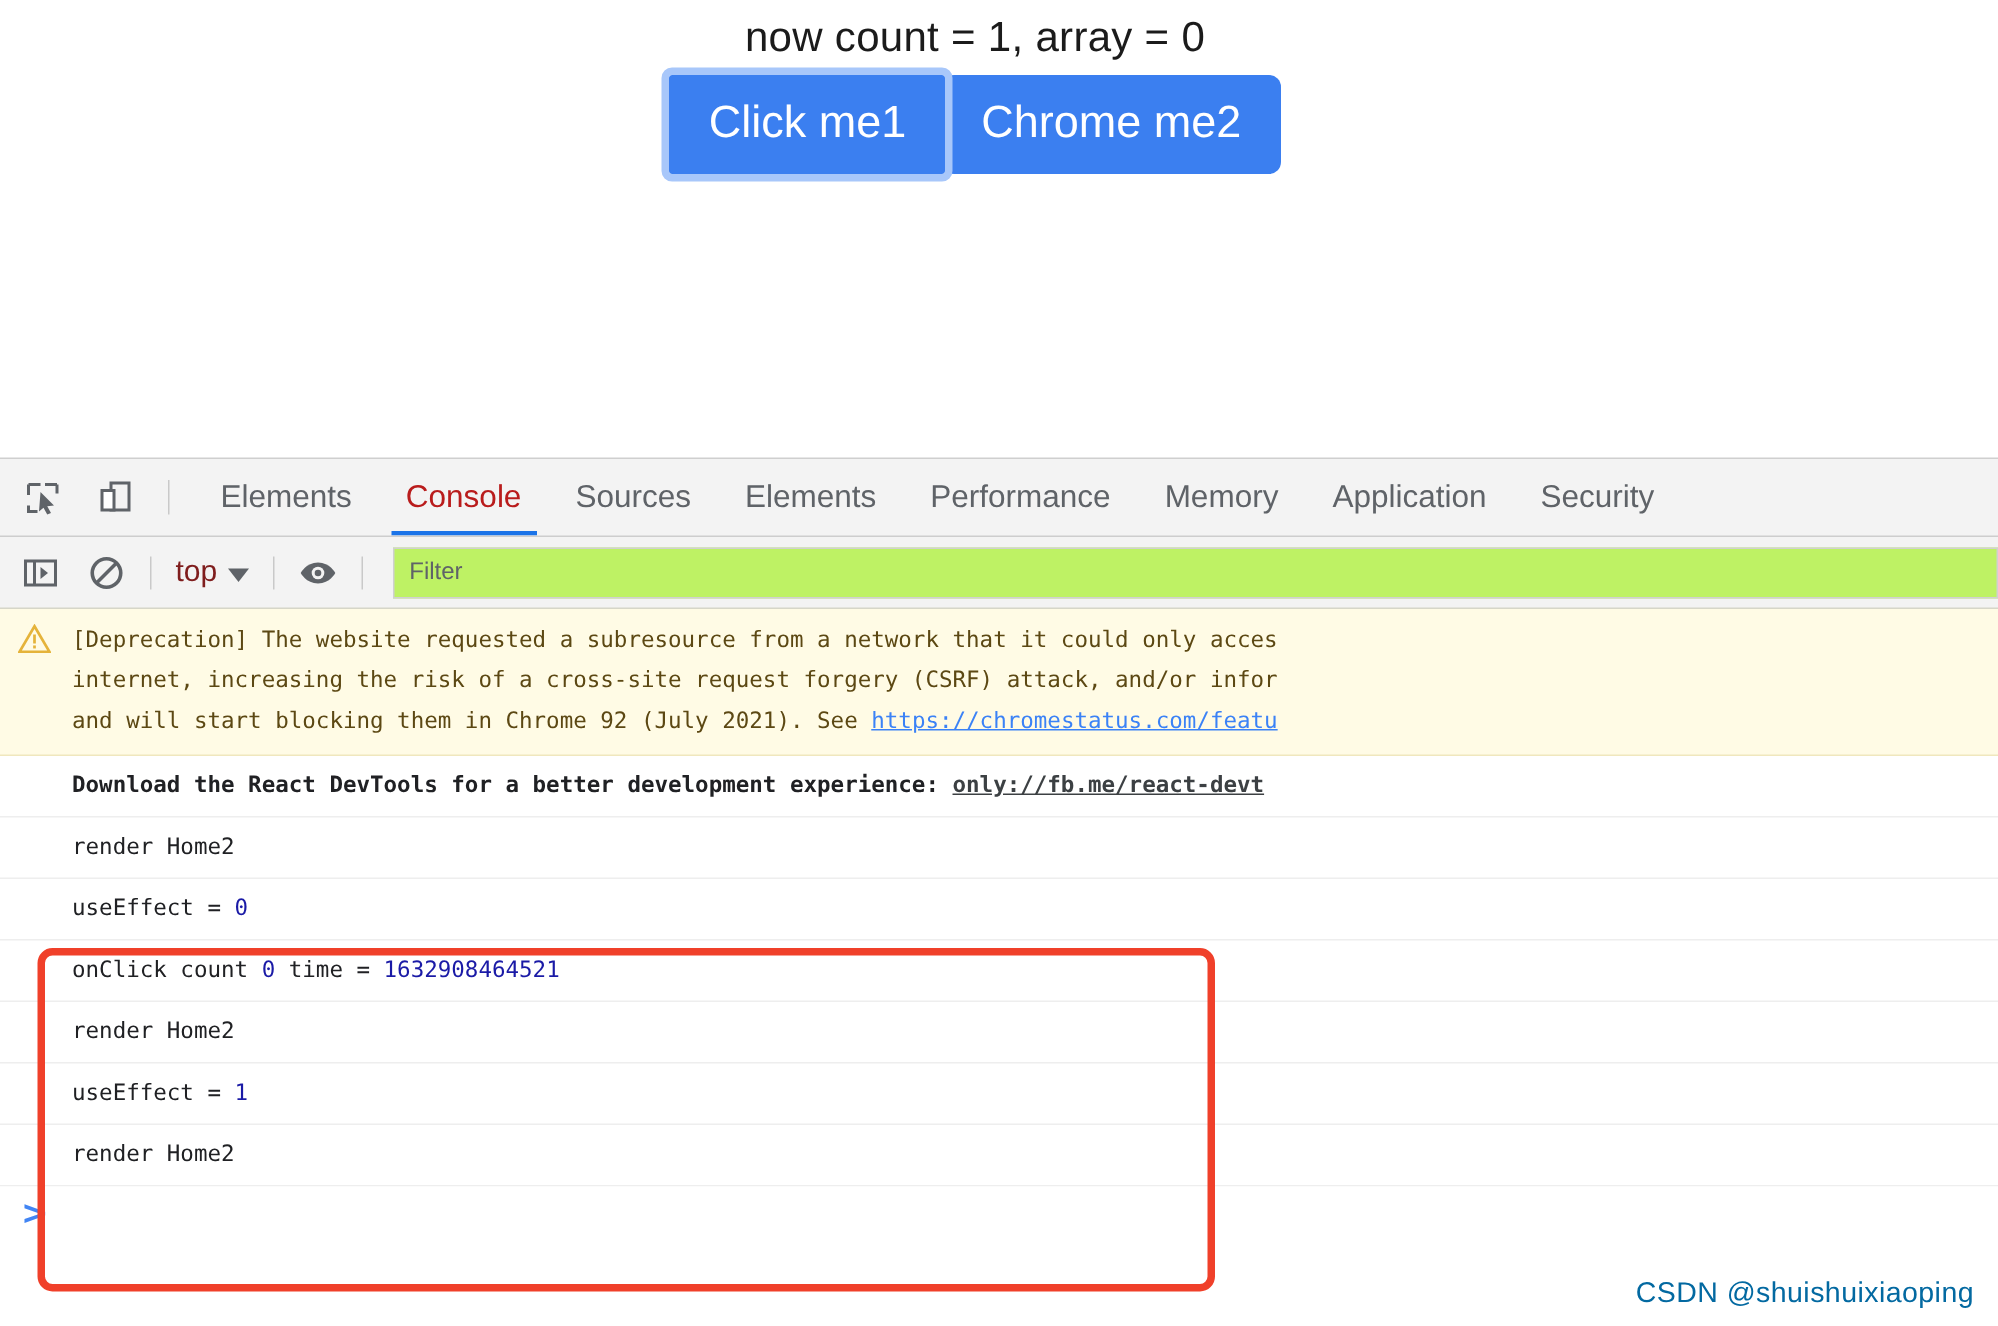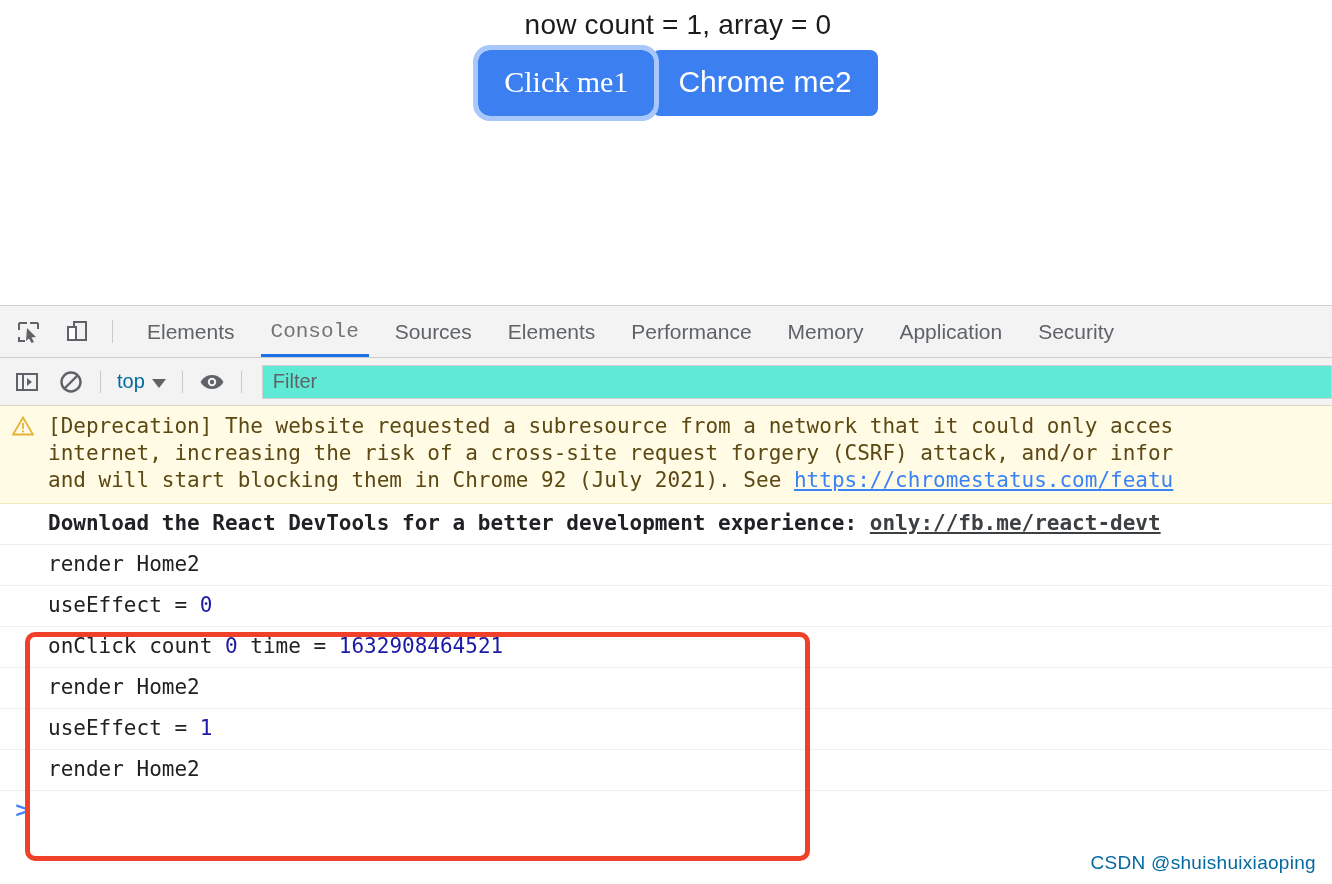"now count = 1, array" .page-inner { margin-left: 28px -> none }
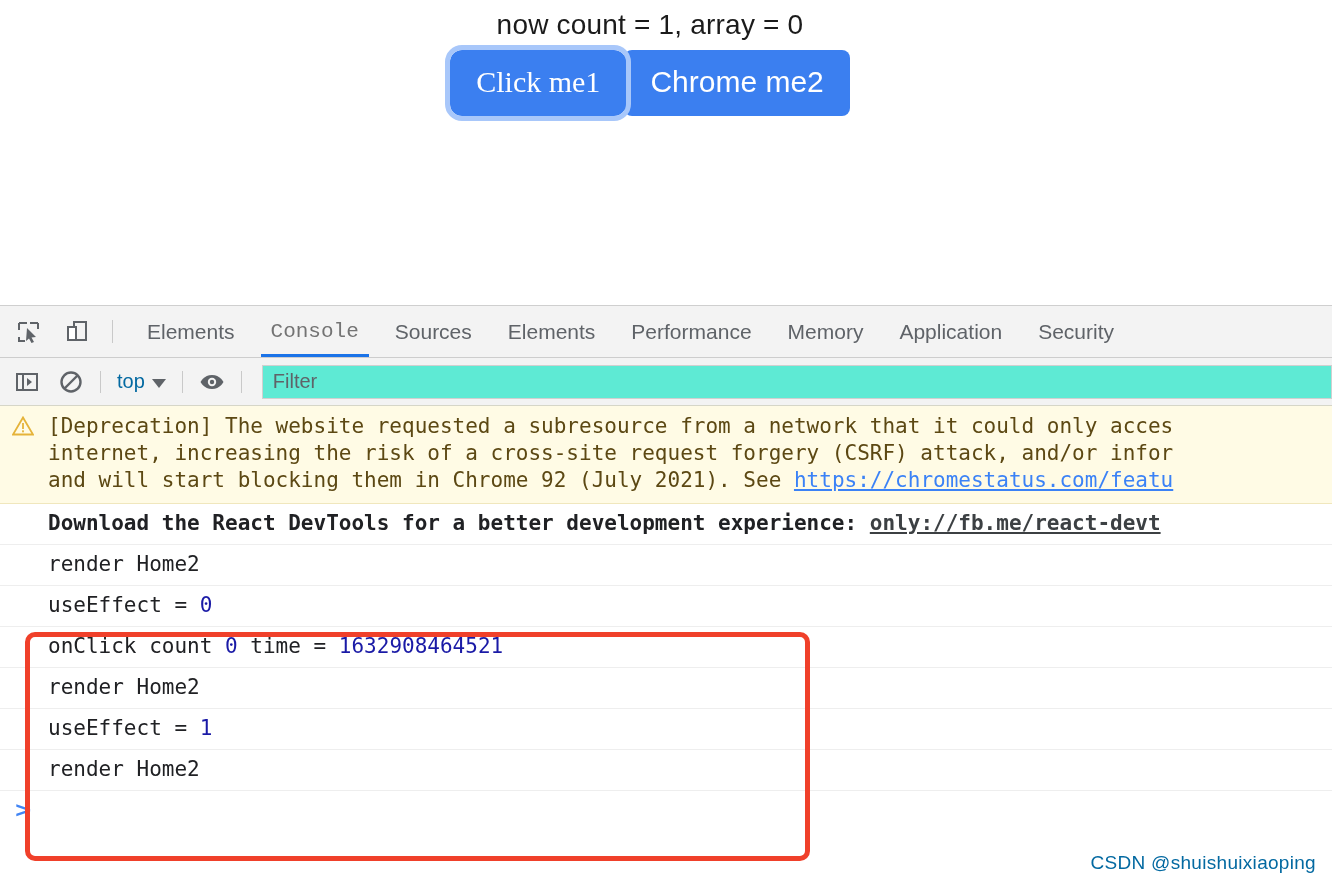"Click me1" .btn.focused { border-radius: 12px -> 2px; font-family: Liberation Serif, serif -> none }
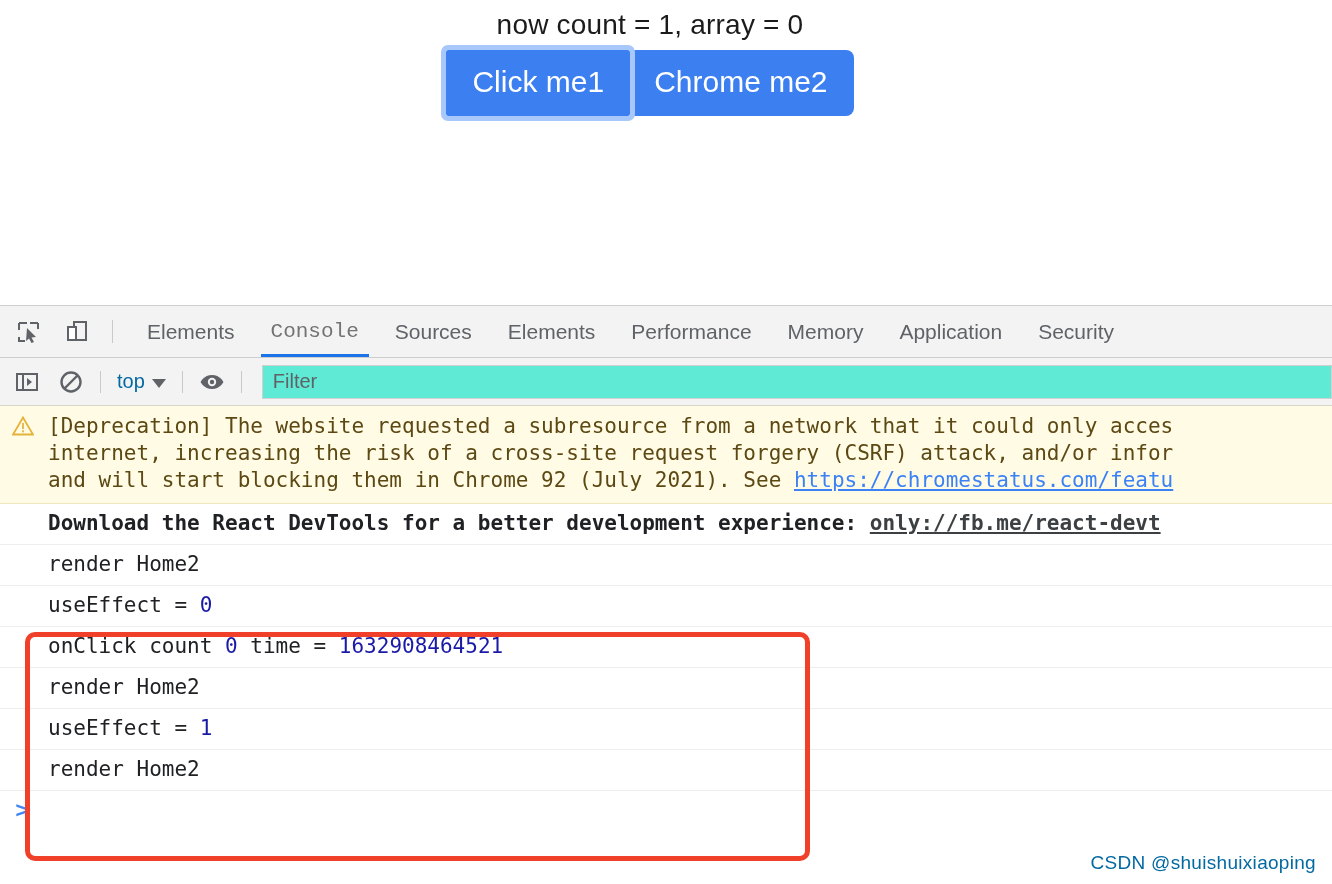"Console" .tab.active { color: #737373 -> #b91c1c; font-family: Liberation Mono, monospace -> none }
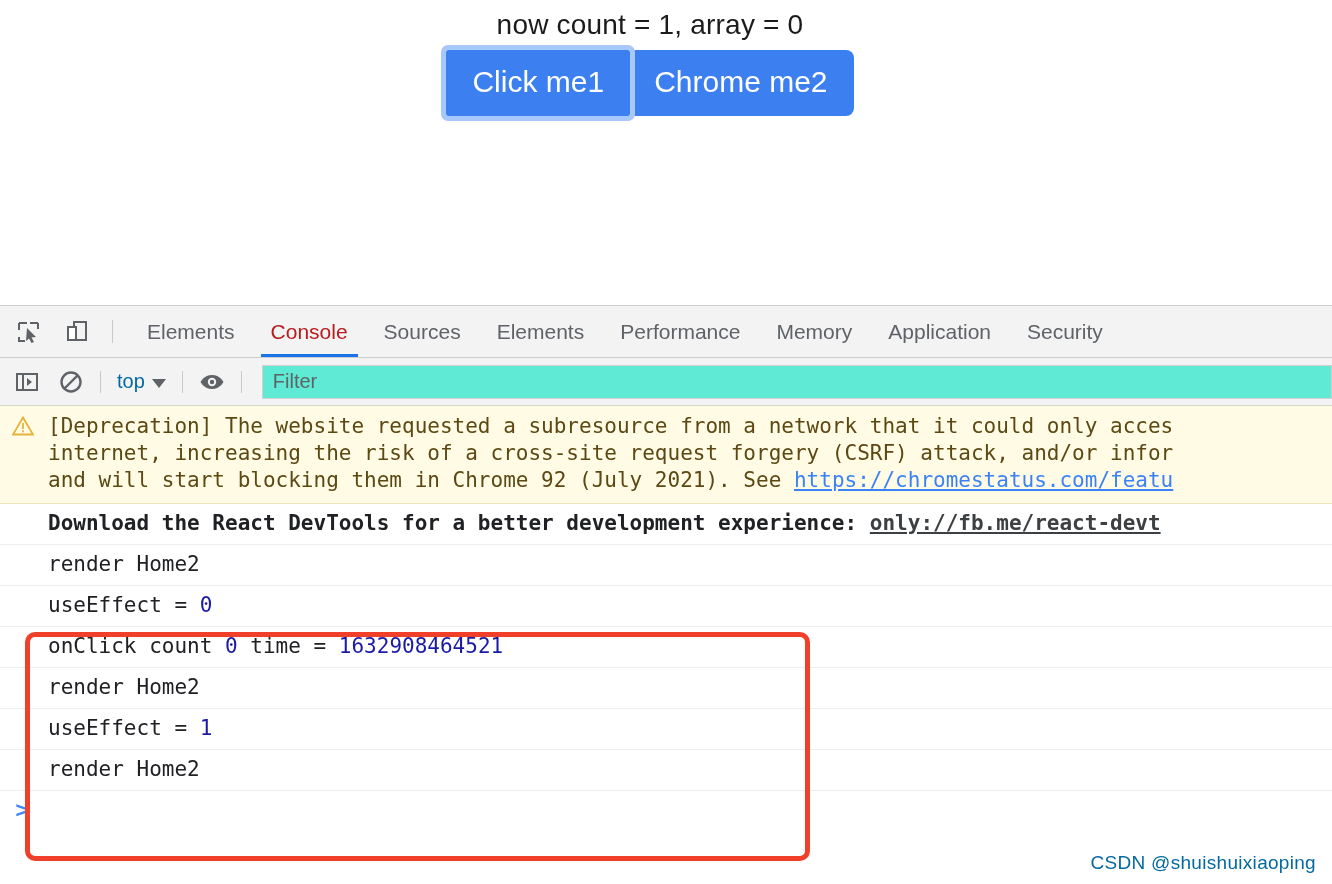"top" .fb-ctx { color: #0369a1 -> #7f1d1d }
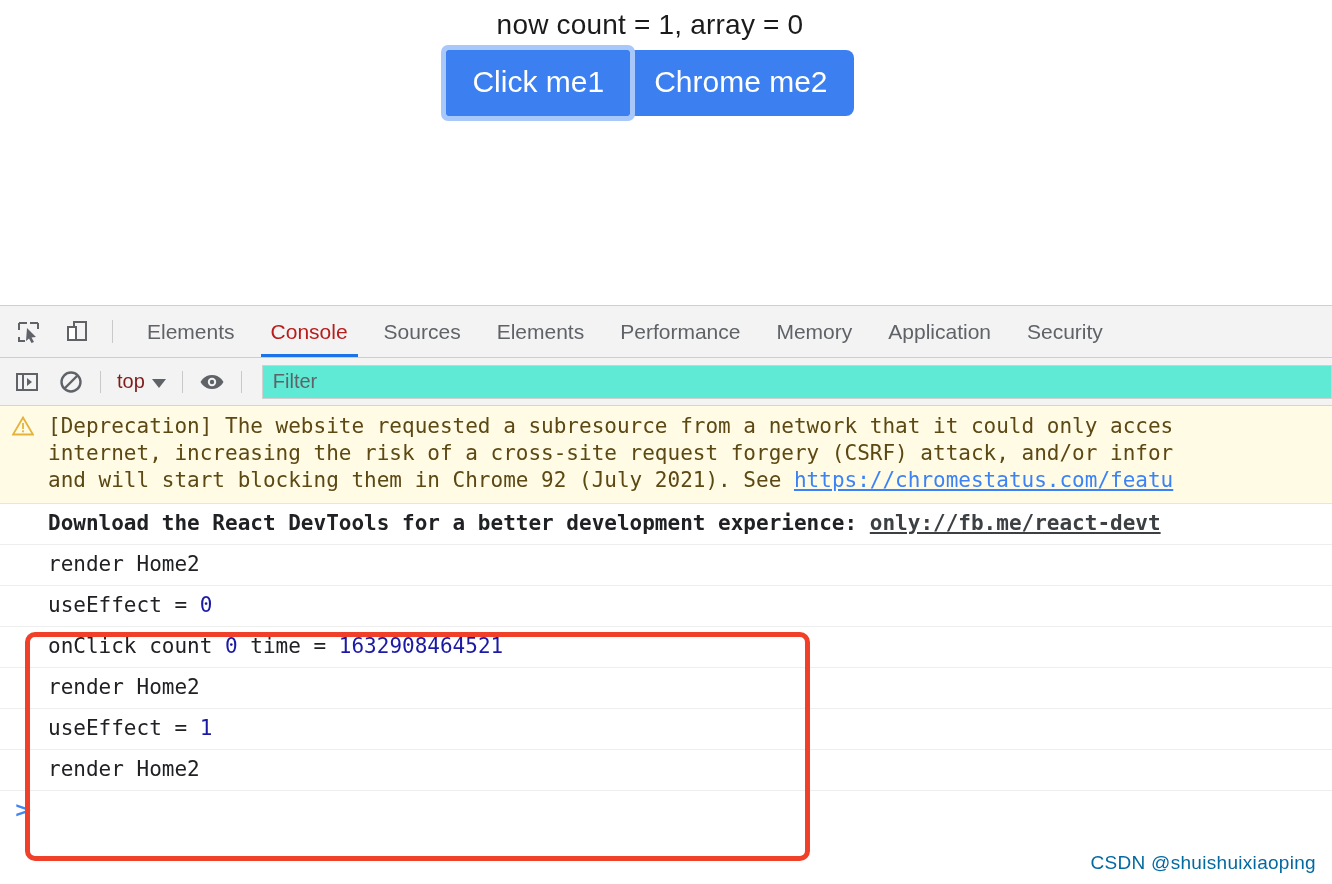"Filter" .fb-filter { background: #5eead4 -> #bef264; font-size: 20px -> 16px }
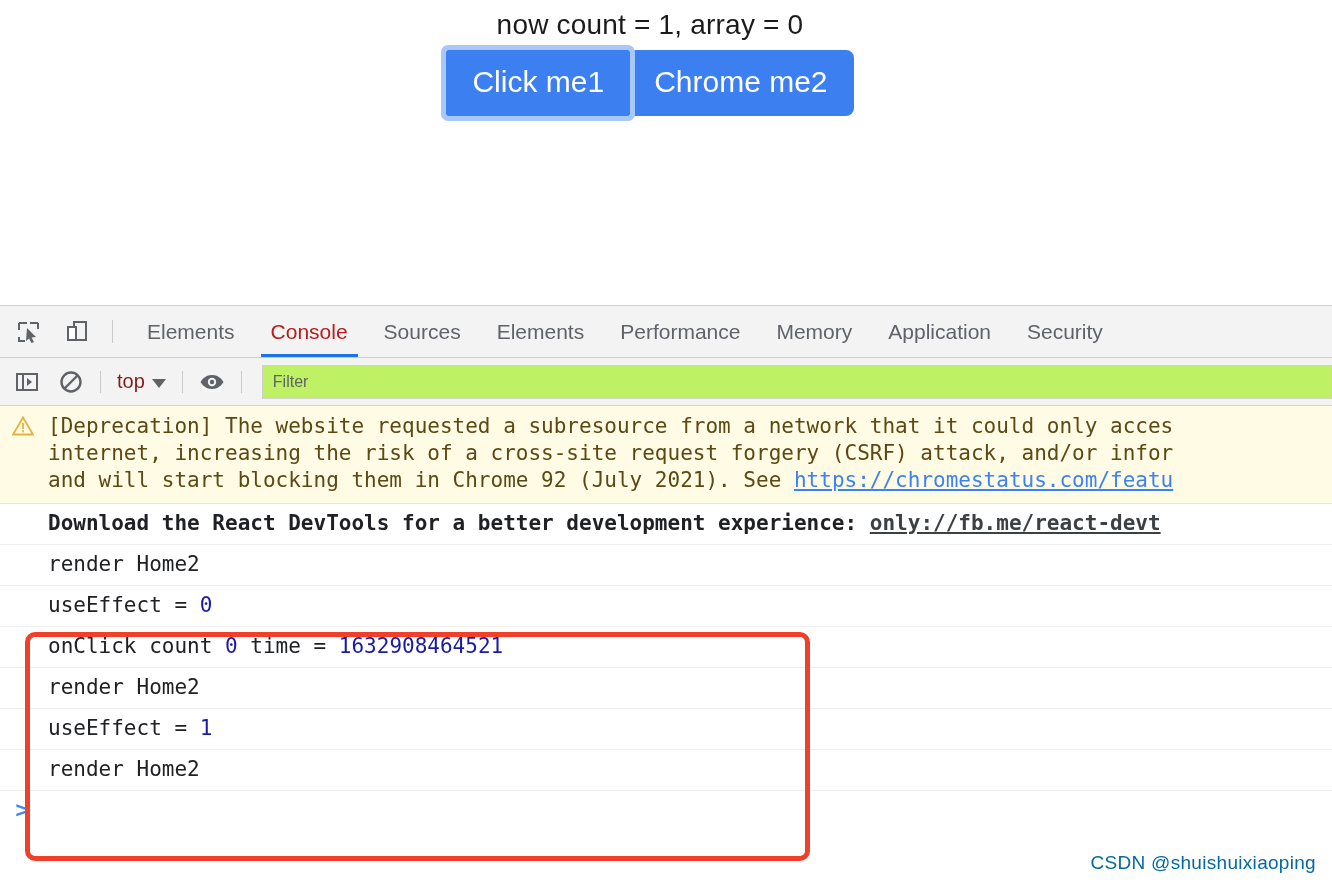"[Deprecation] The website requested a" .c-row { font-size: 21px -> 15px }
